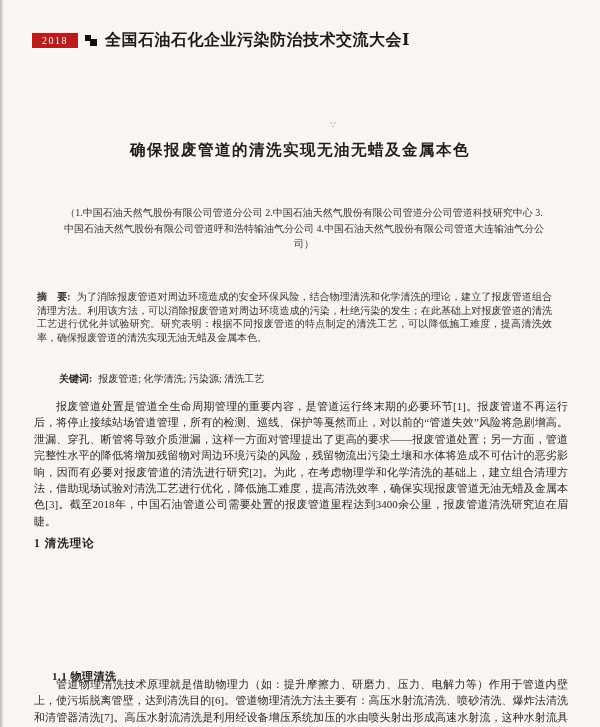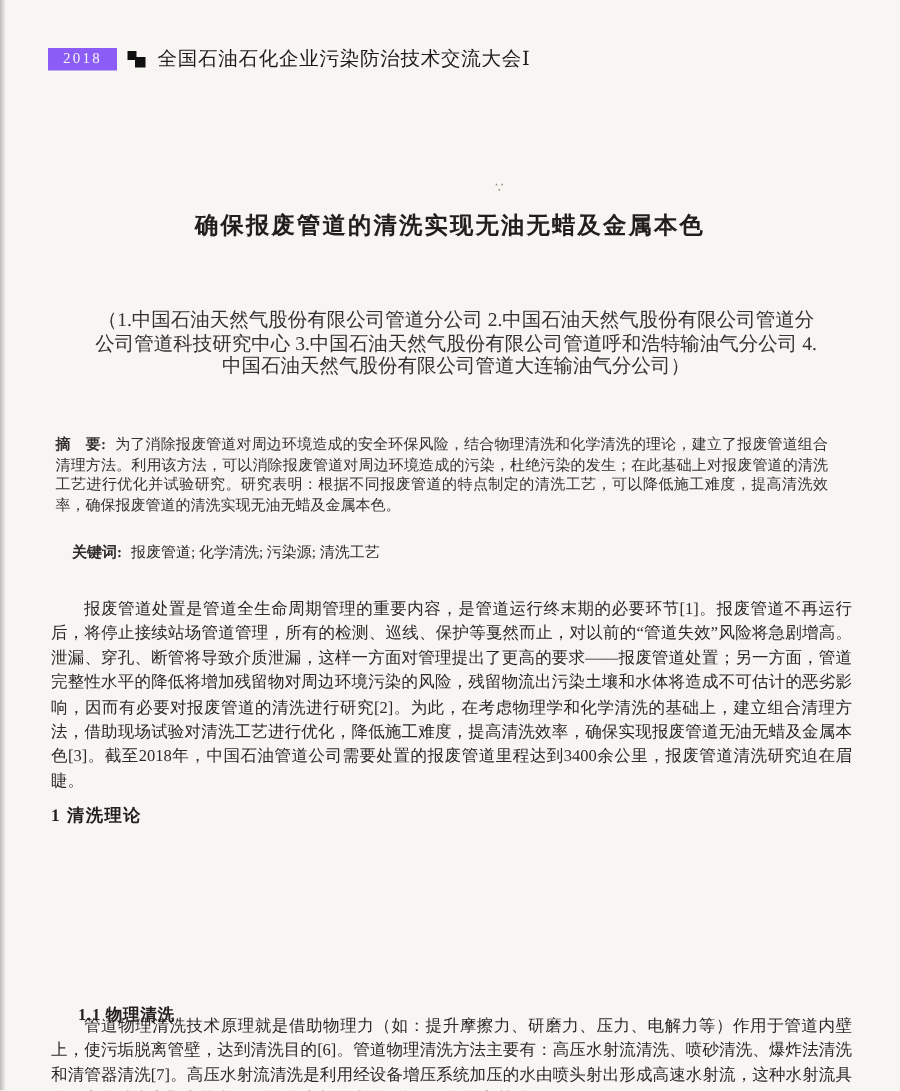"2018" .year-badge { background: #8b5cf6 -> #b91c1c }
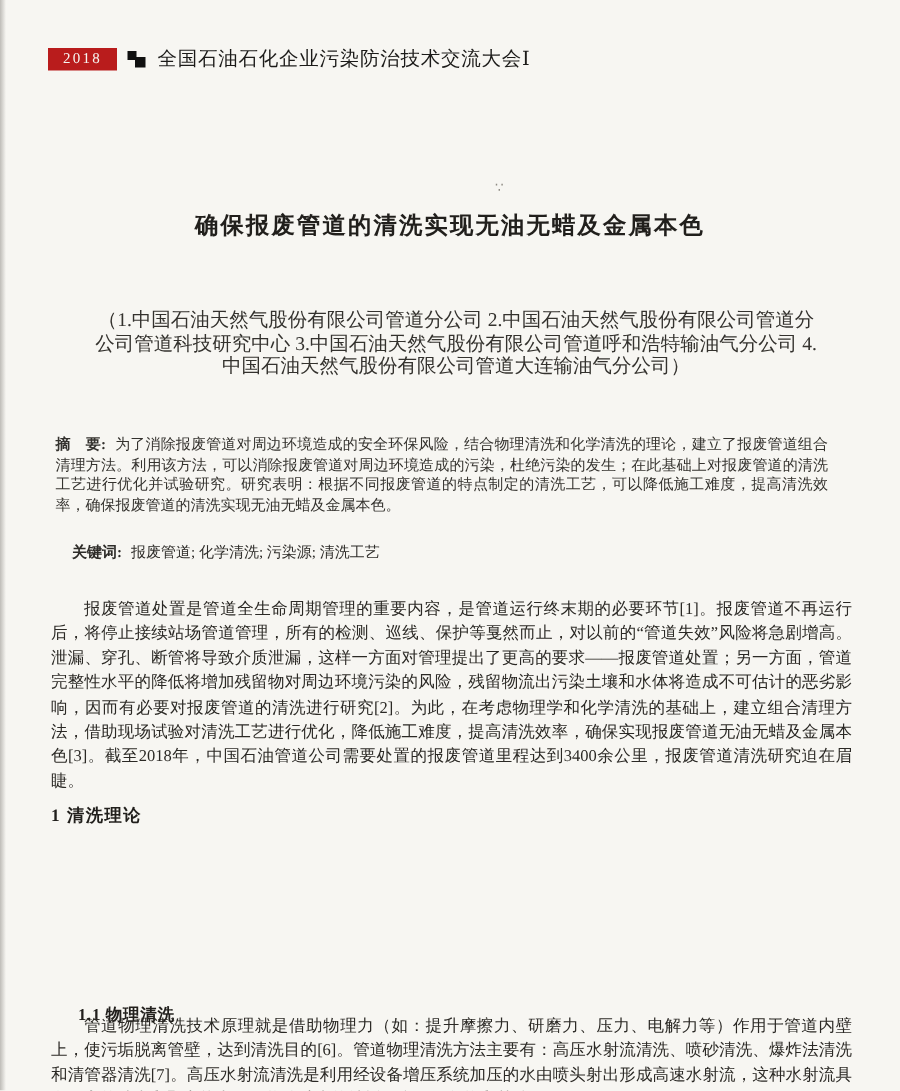"全国石油石化企业污染防治技术交流大会Ⅰ" .conf-title { font-size: 13px -> 16px; font-weight: normal -> bold }
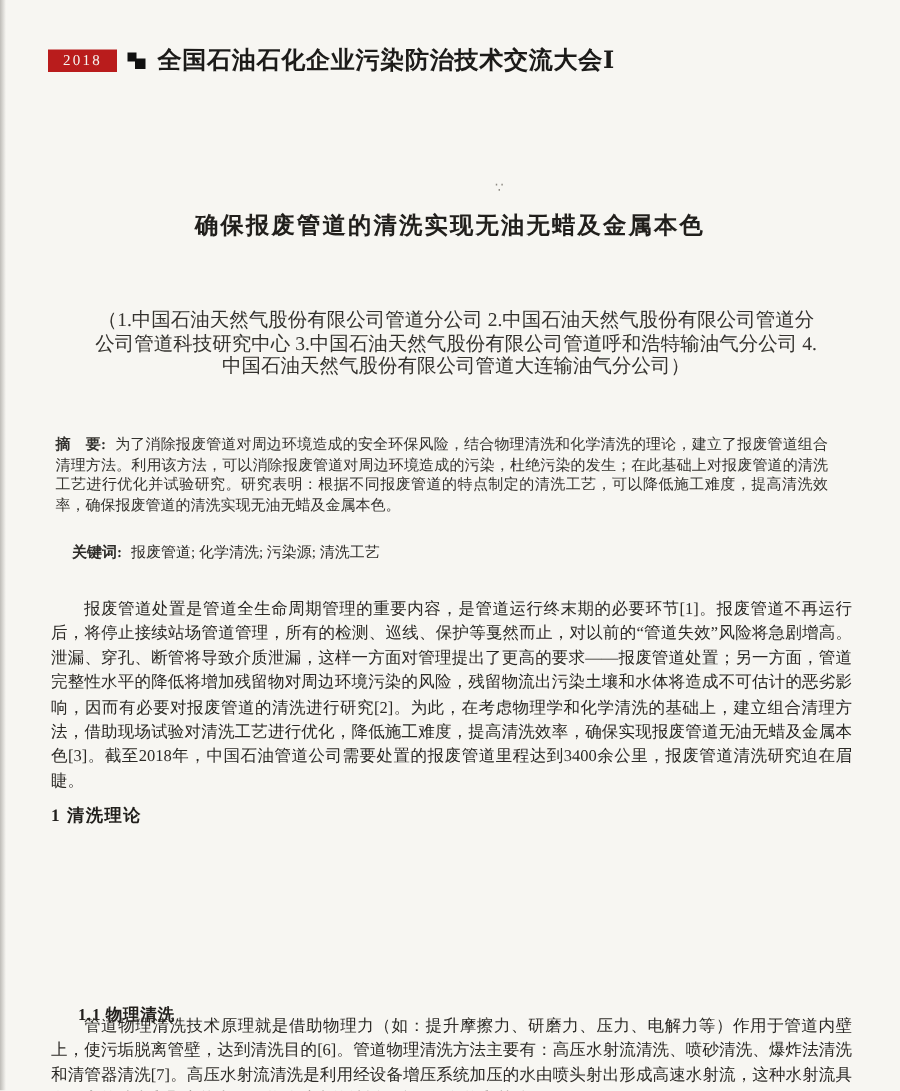"（1.中国石油天然气股份有限公司管道分公司" .affiliation { font-size: 13px -> 10px }
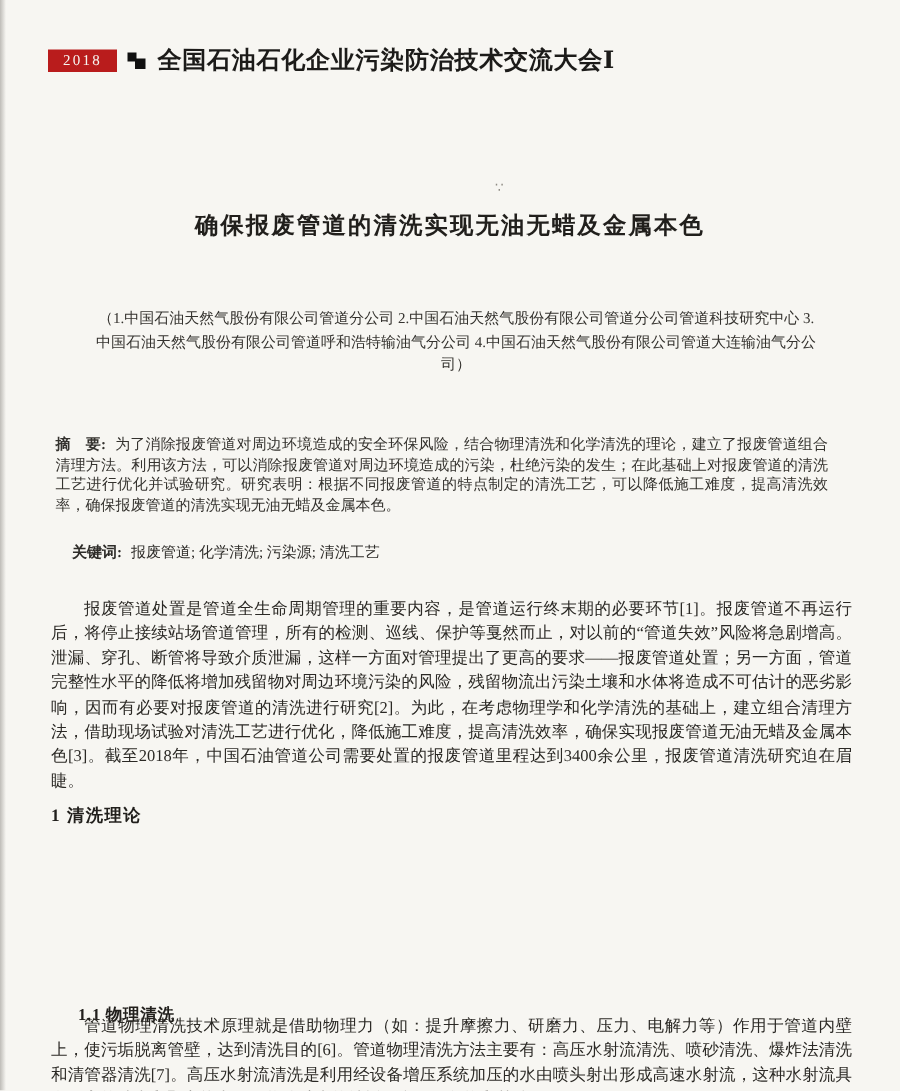"关键词: 报废管道; 化学清洗; 污染源; 清洗工艺" .keywords { margin: 0 -> 11px }
